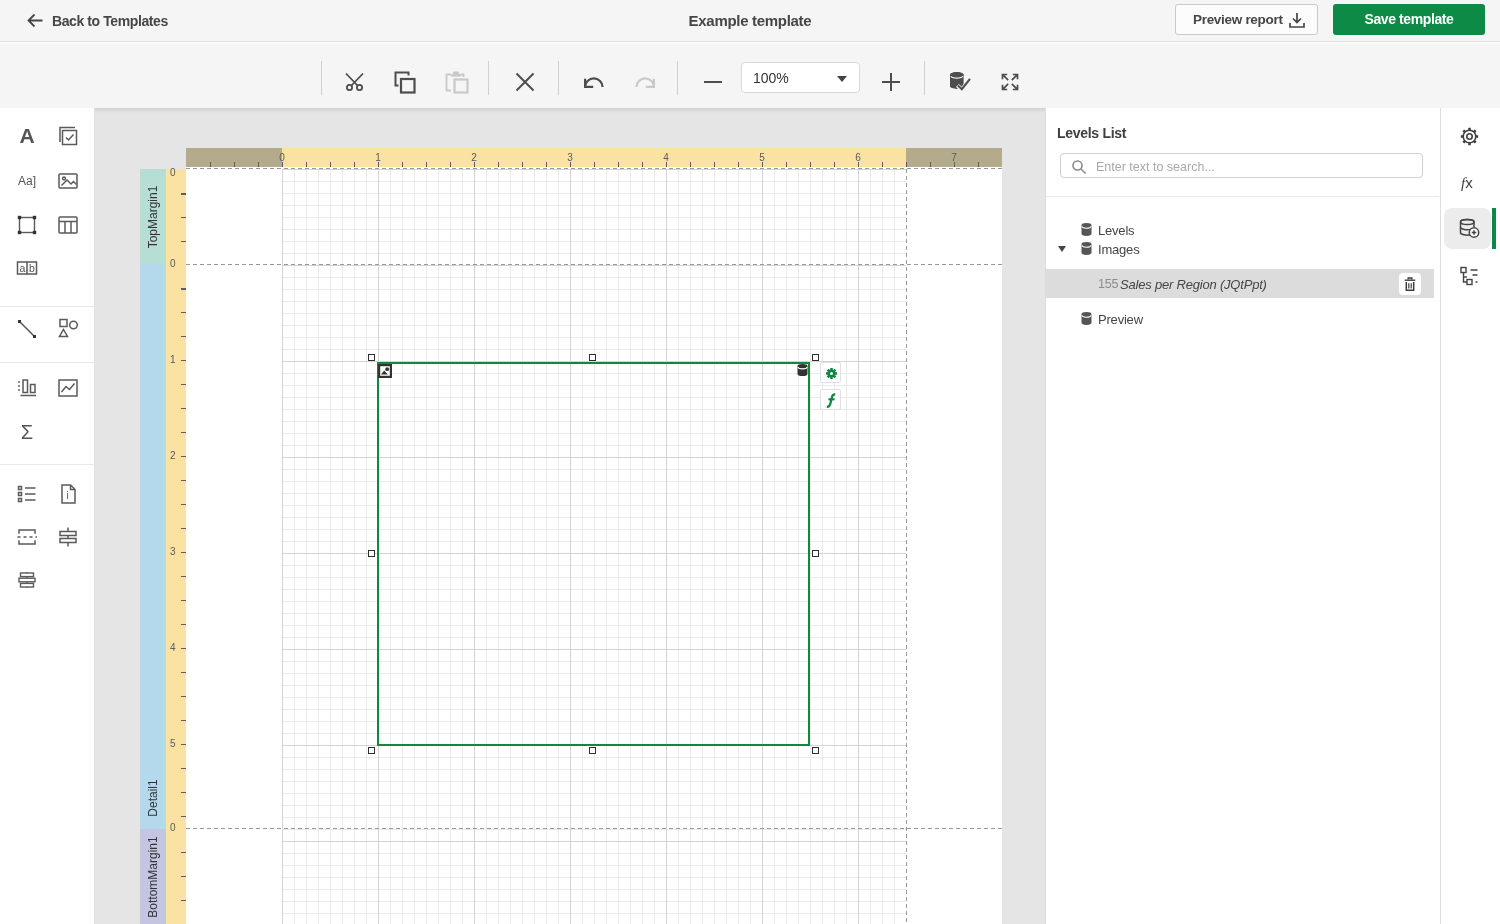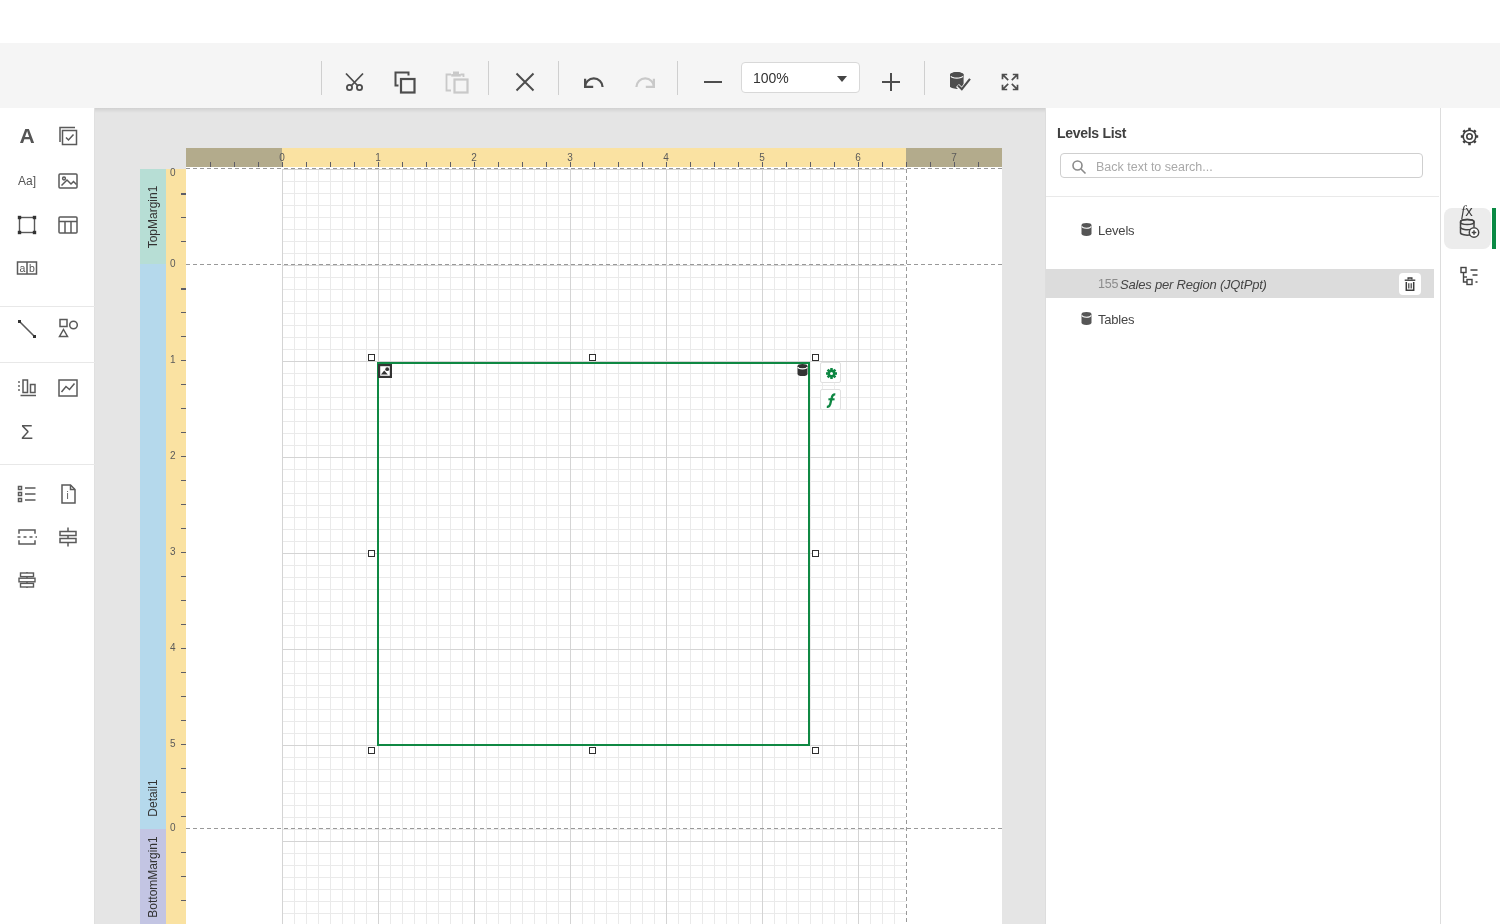"Back to Templates" div { html: none -> <div> <svg> <path></path> </svg> <span>Back to Templates</span> <div>Example template</div> <div> <span>Preview report</span> <svg> <path></path> <path></path> </svg> </div> <div>Save template</div> </div> }
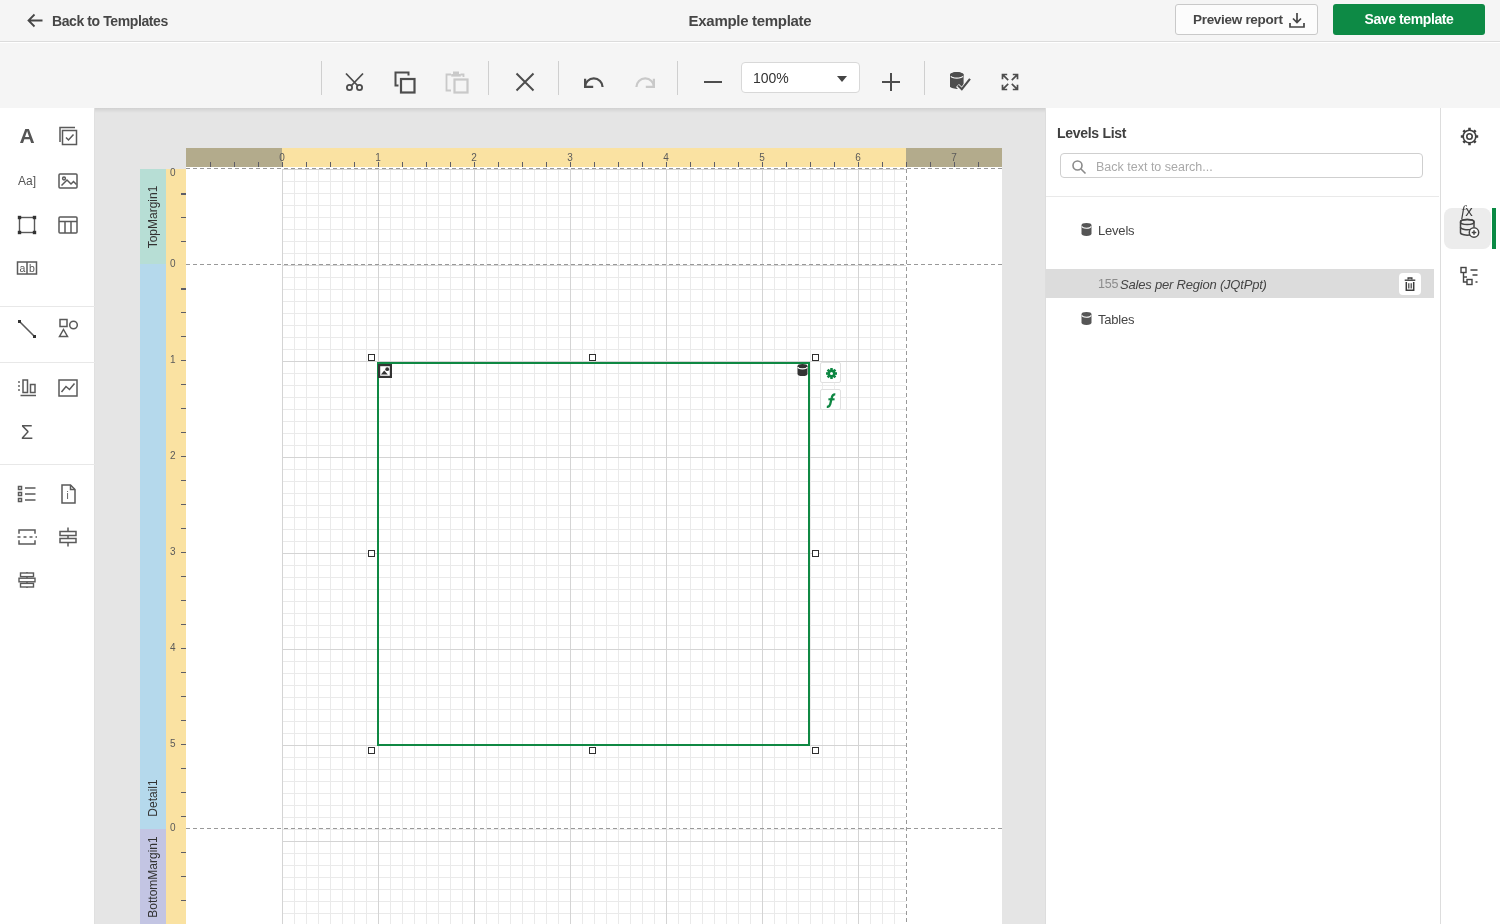"Back text to search..." span { text: Back -> Enter }
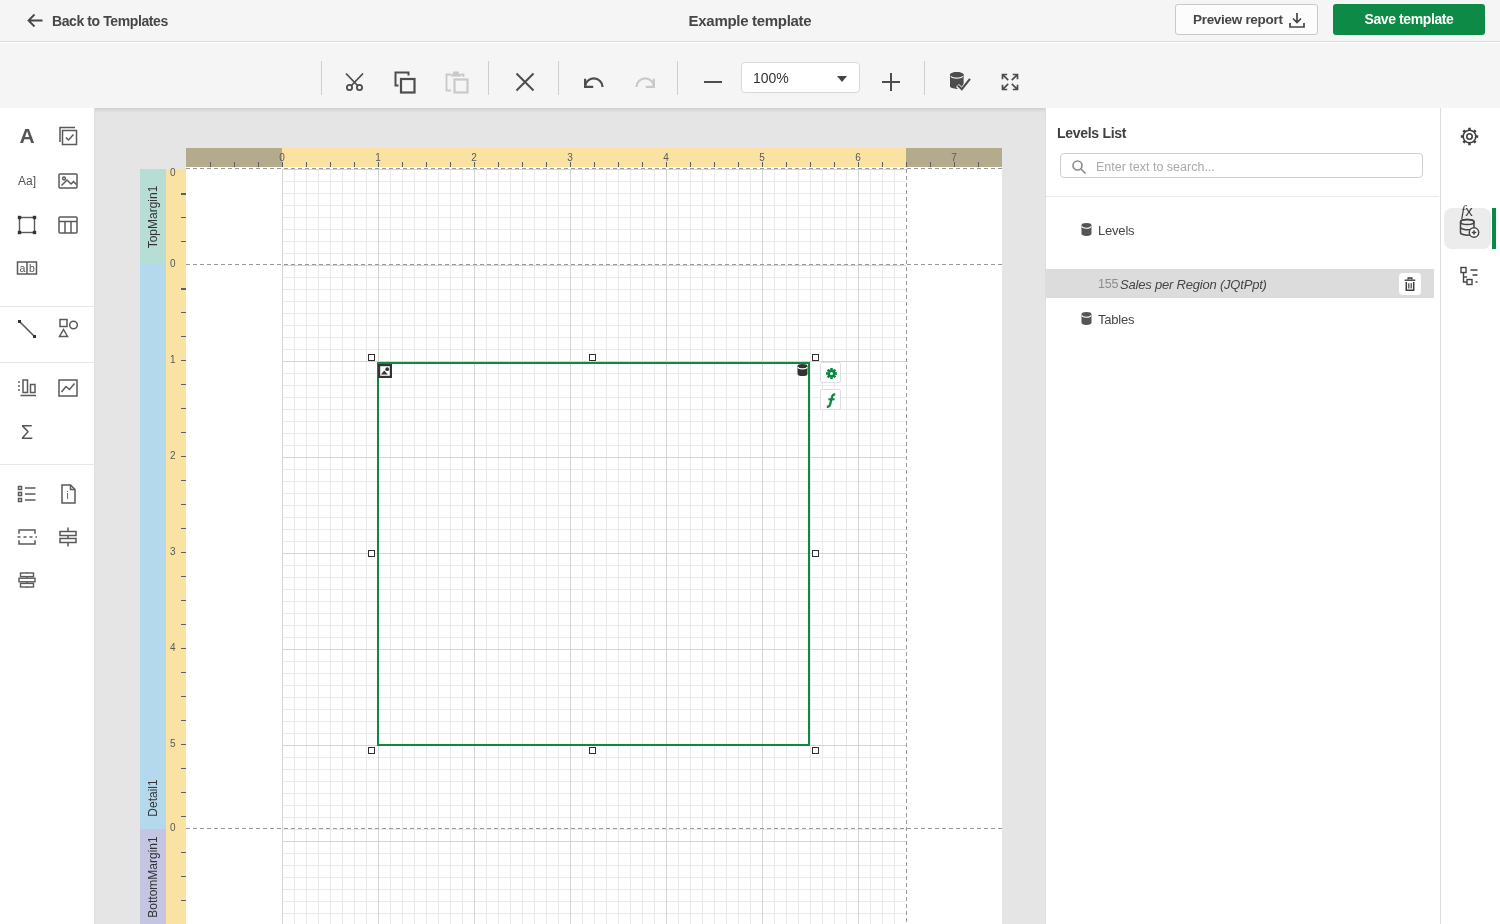"fx" span.abs { margin-top: 28px -> none }
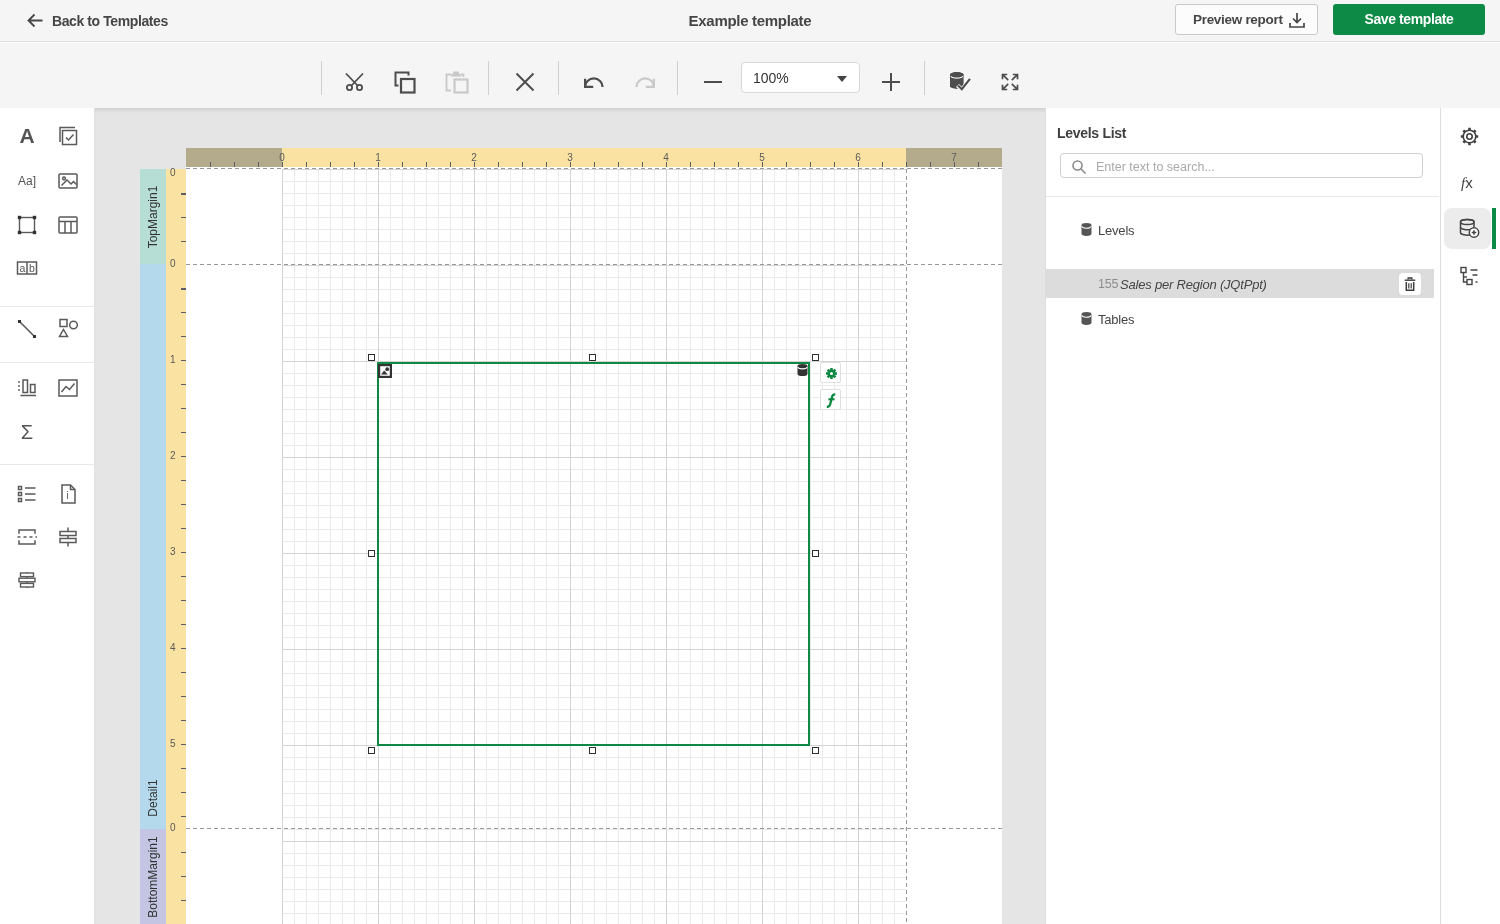"Images" div.treerow { html: none -> <div> <svg> <path></path> </svg> <svg> <path></path> <path></path> </svg> <span>Images</span> </div> }
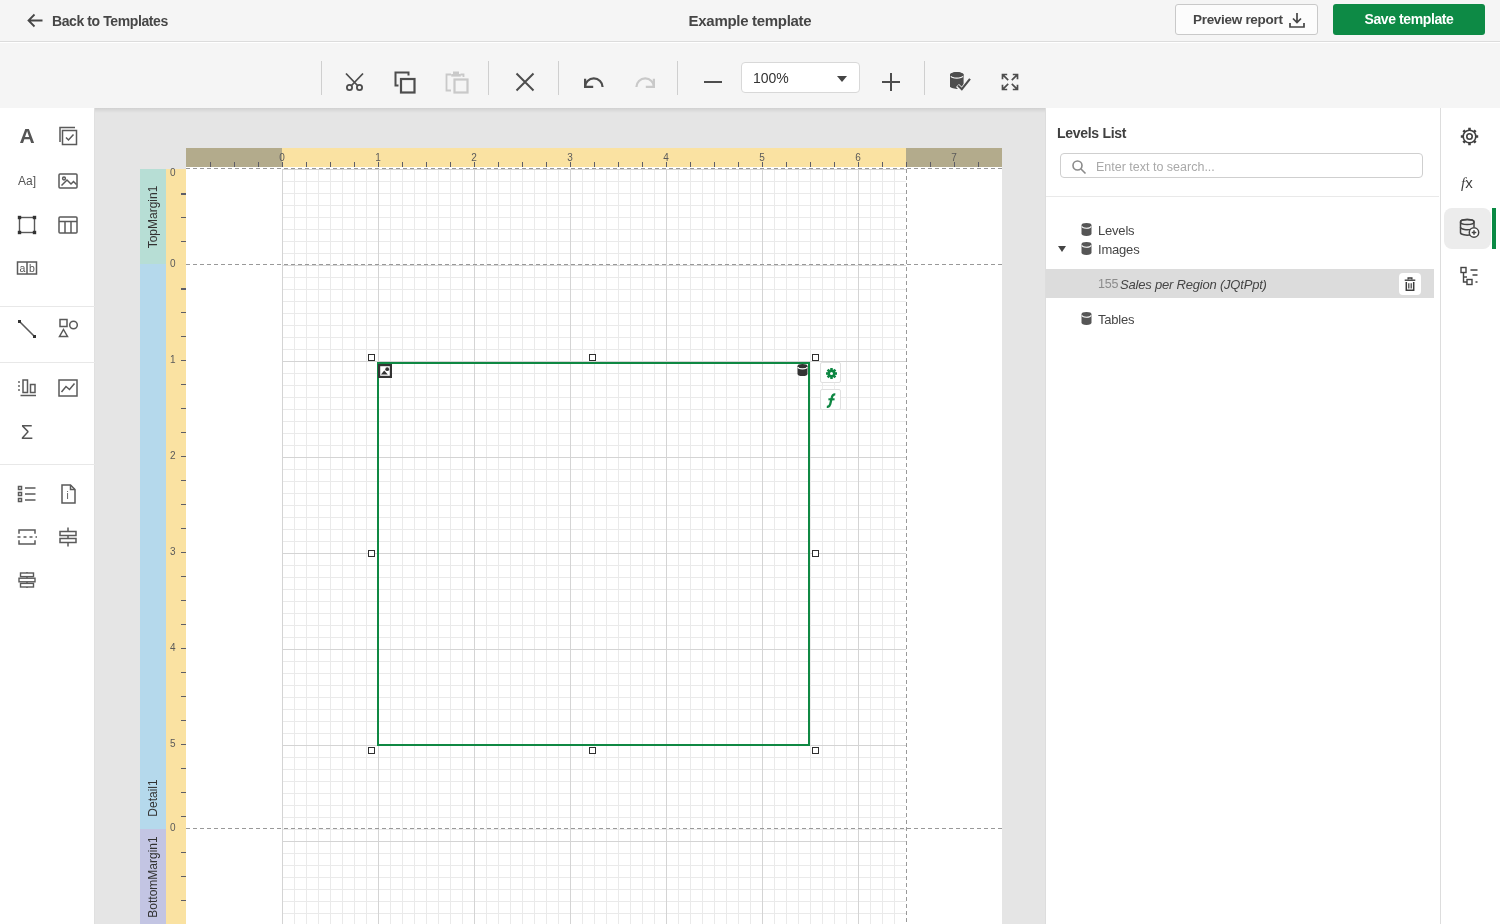"Tables" span.treetxt { text: Tables -> Preview }
